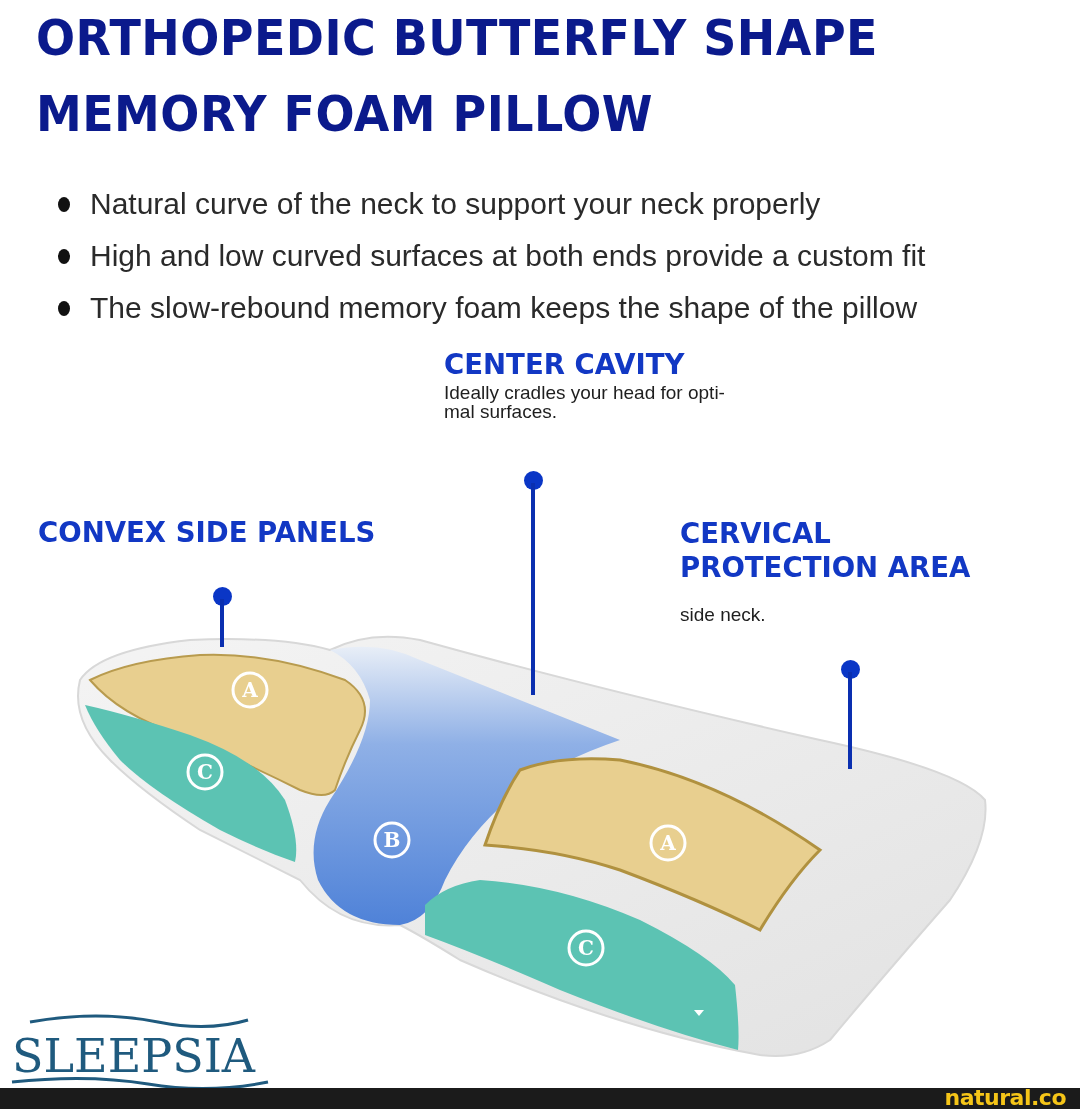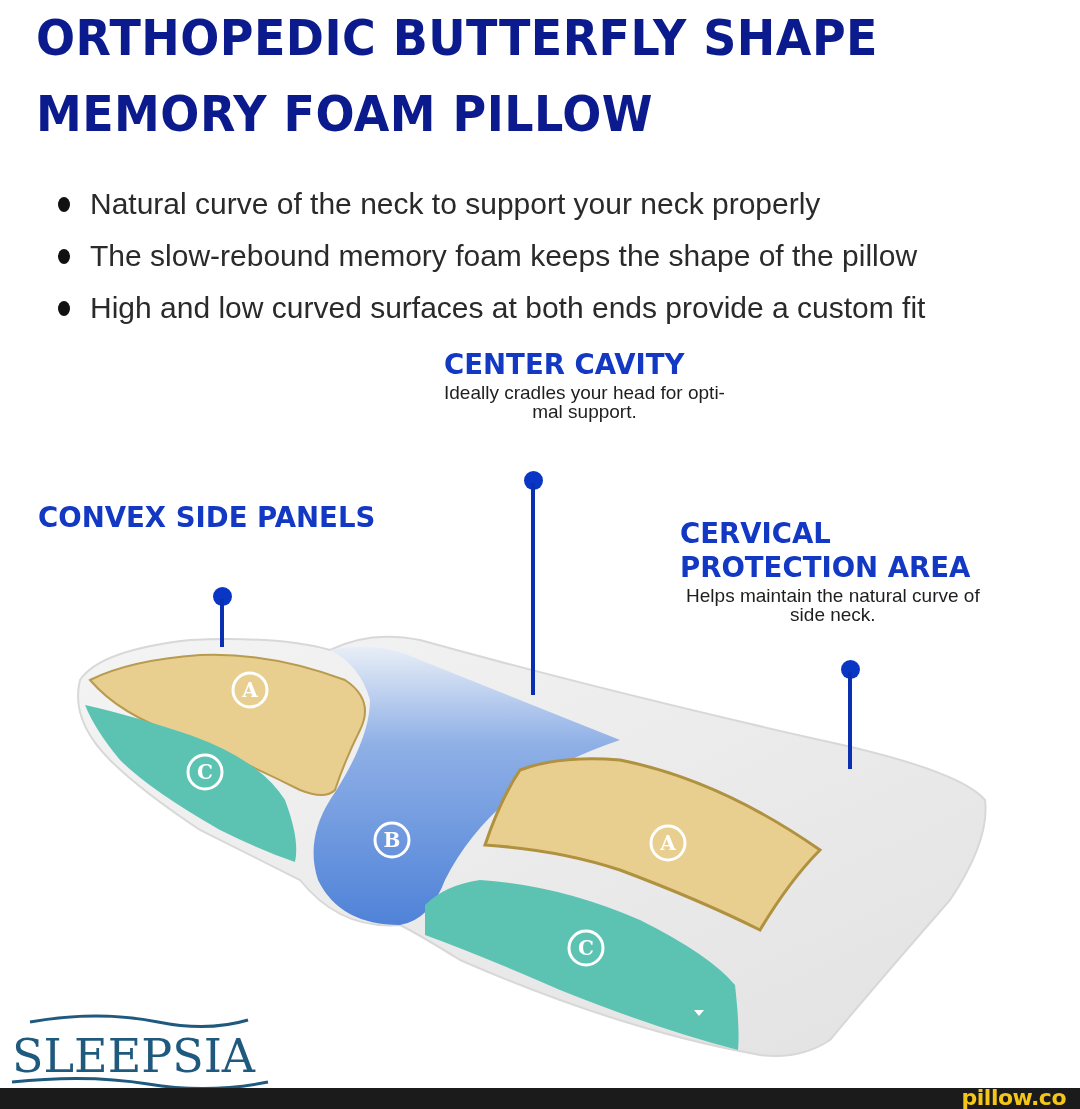"The slow-rebound memory foam keeps" li { order: before "High and low curved surfaces" -> after "High and low curved surfaces" }
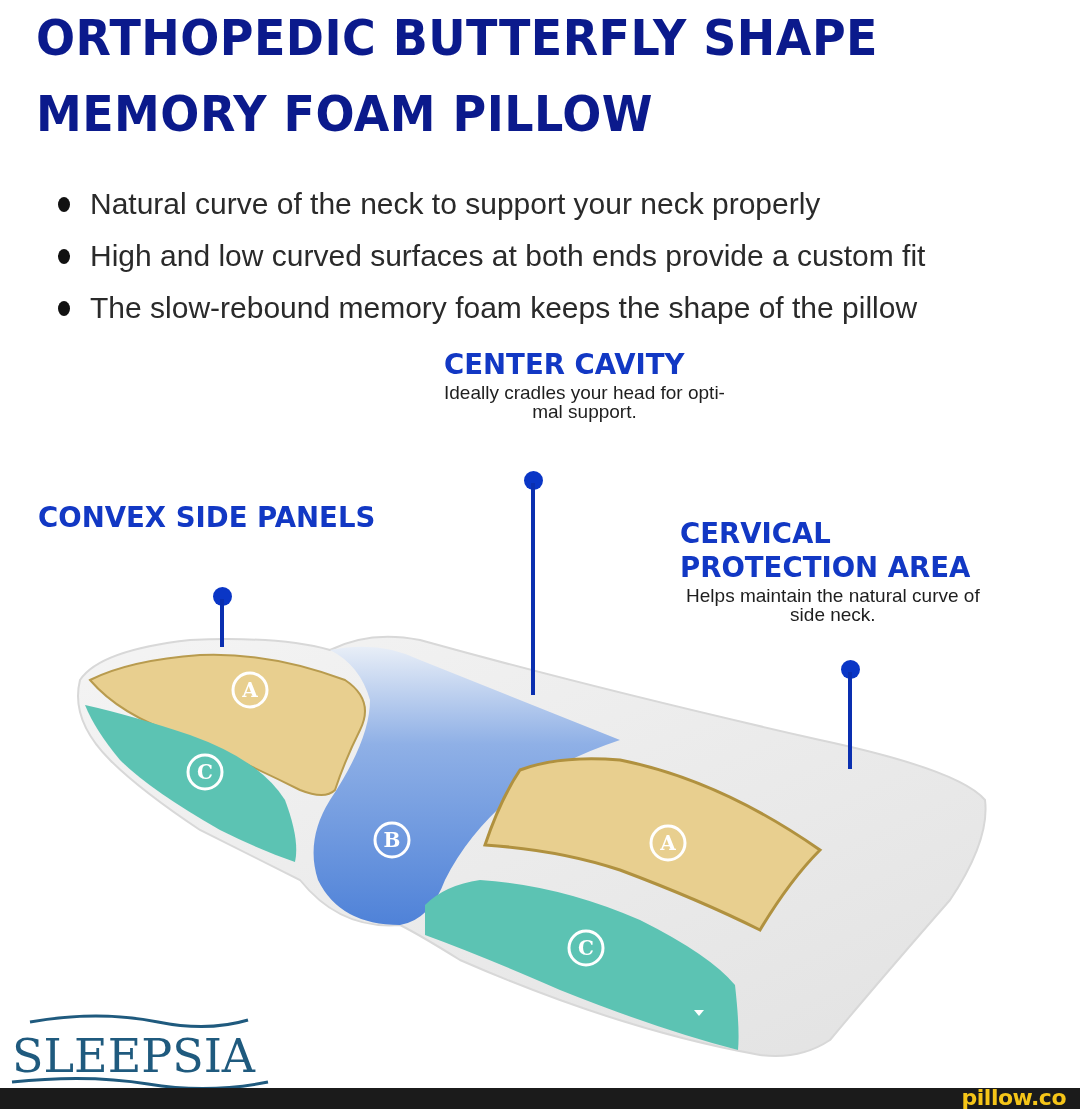"Ideally cradles your head for" .callout p { text-align: center -> none }
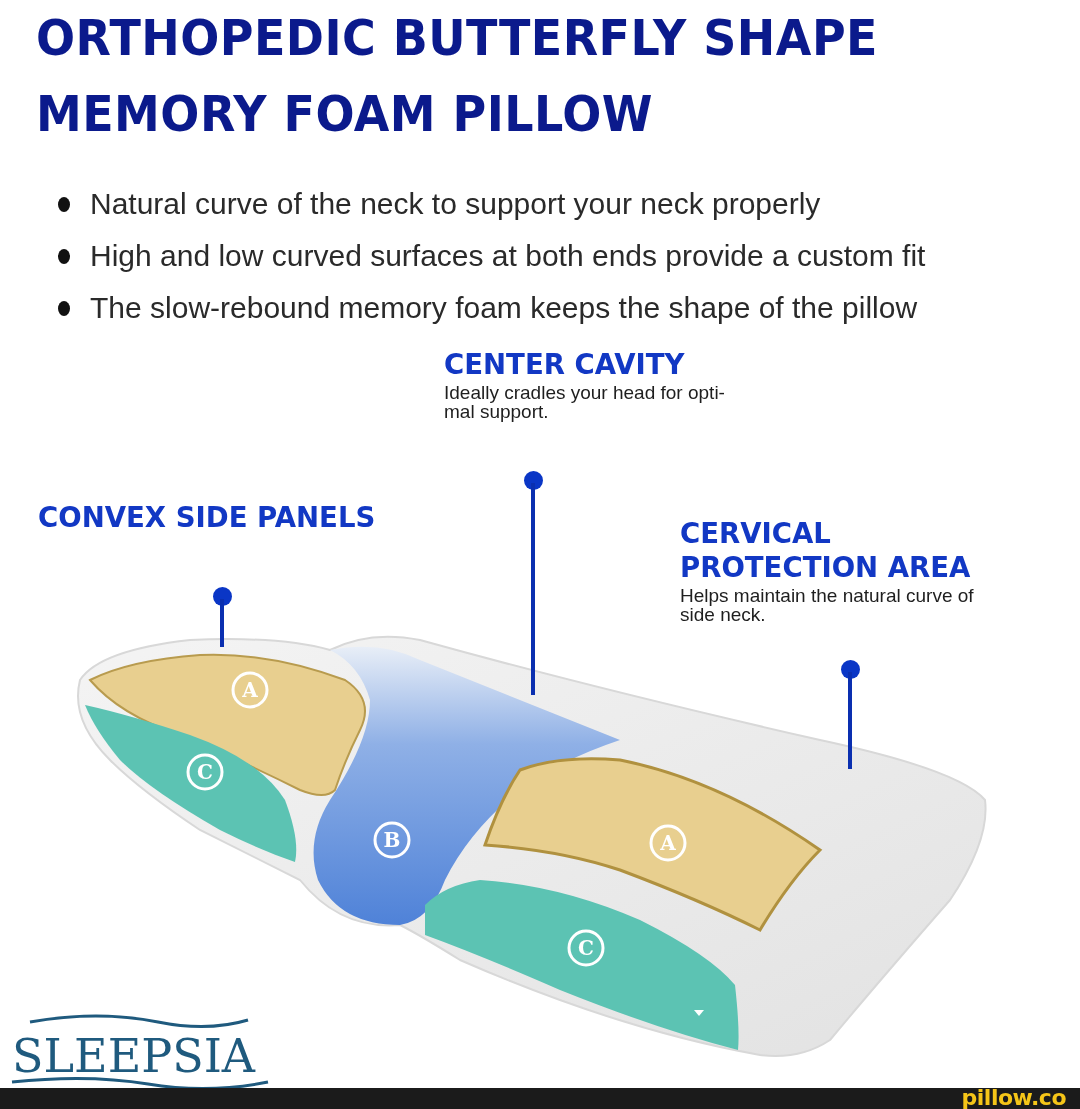"mal support." span { text: support -> surfaces }
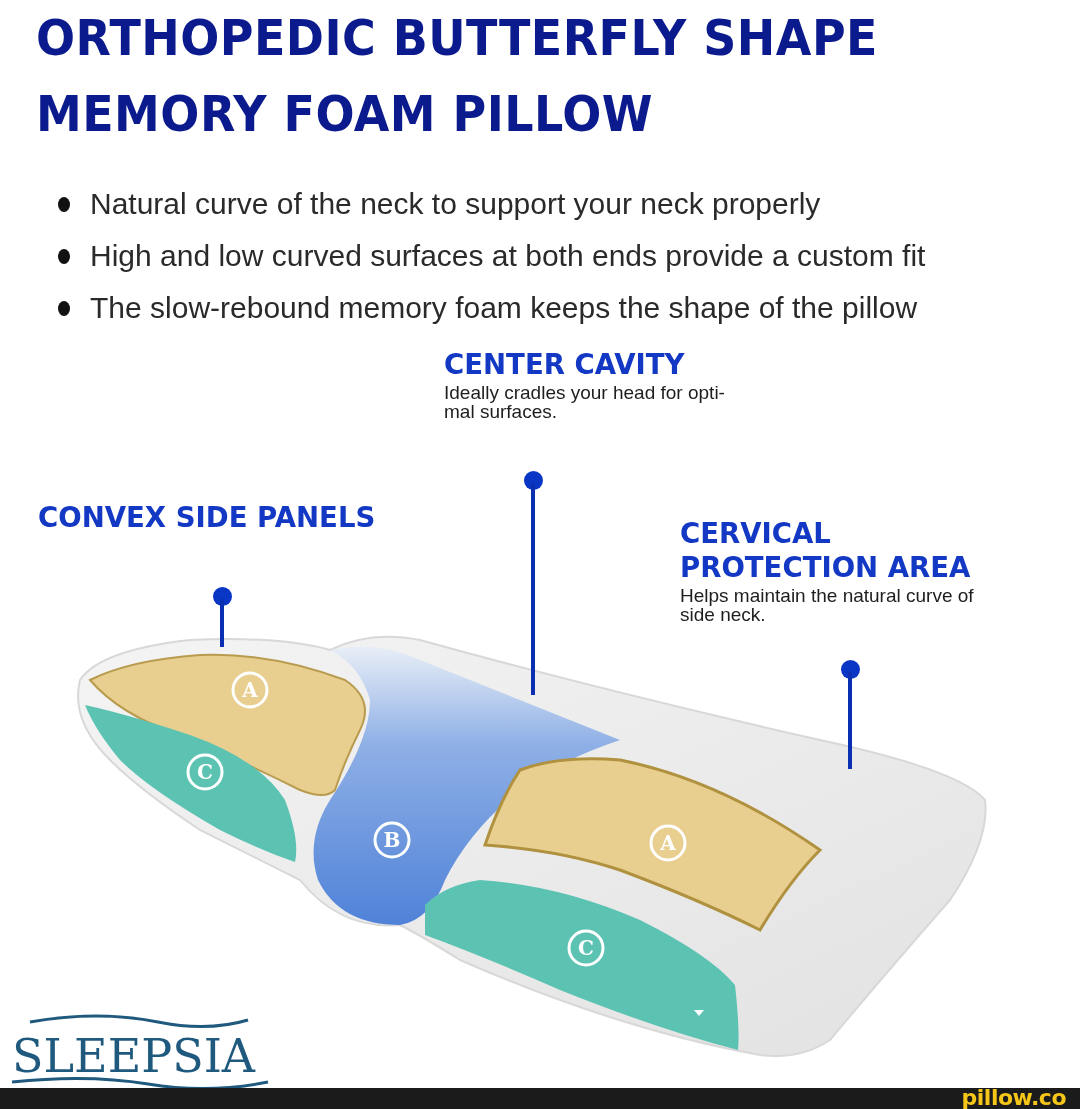"CONVEX SIDE PANELS" div.callout { top: 500px -> 515px }
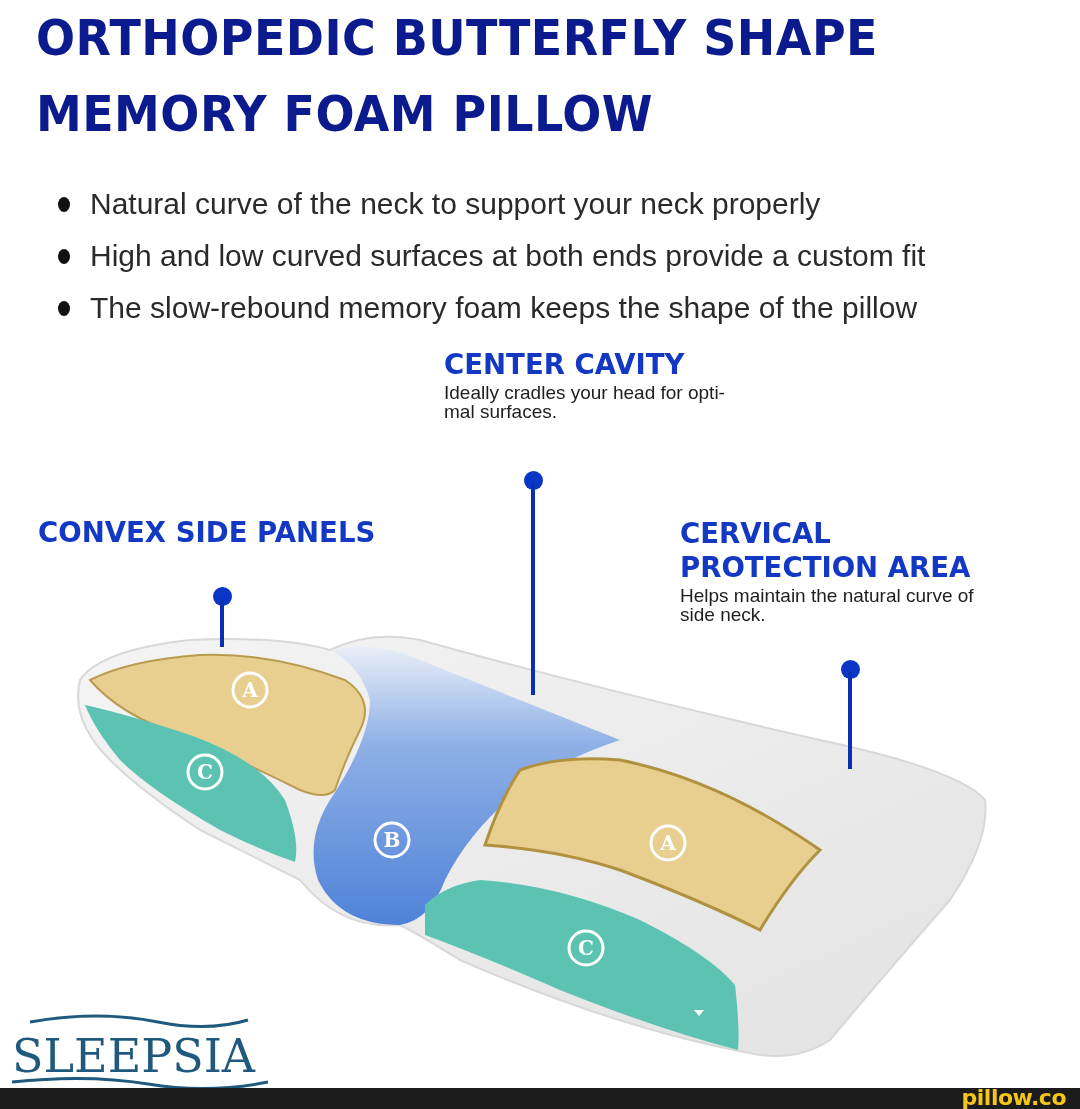"Helps maintain the natural curve" span { html: <span>Helps maintain the natural curve of</span> -> none }
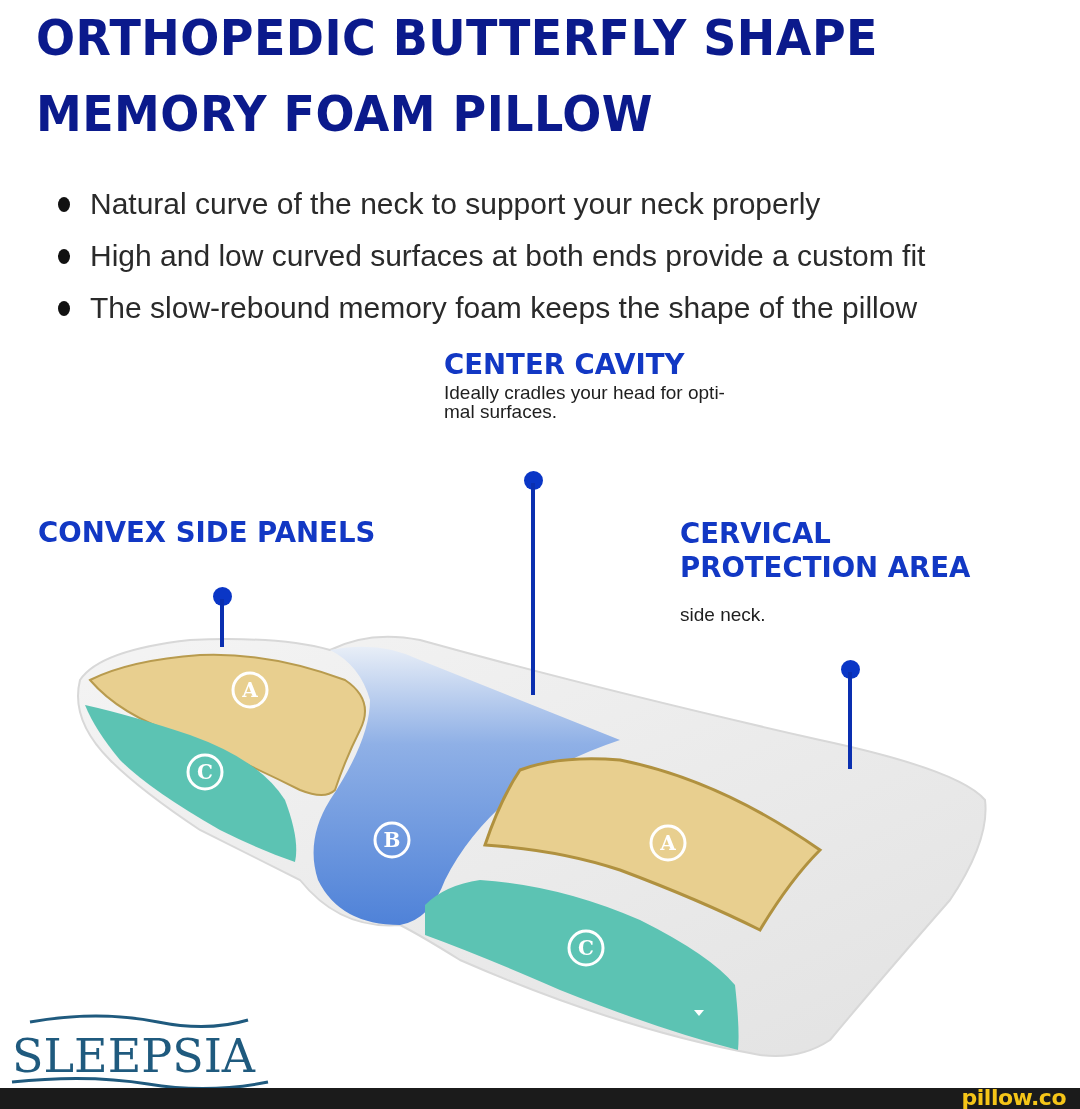"pillow.co" div.wm { text: pillow.co -> natural.co }
